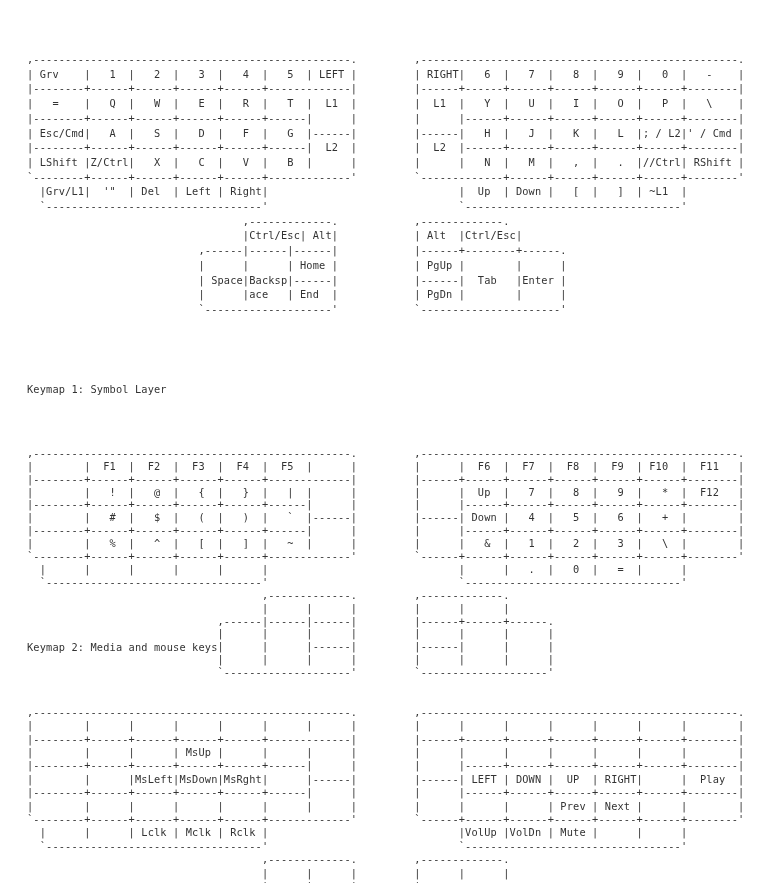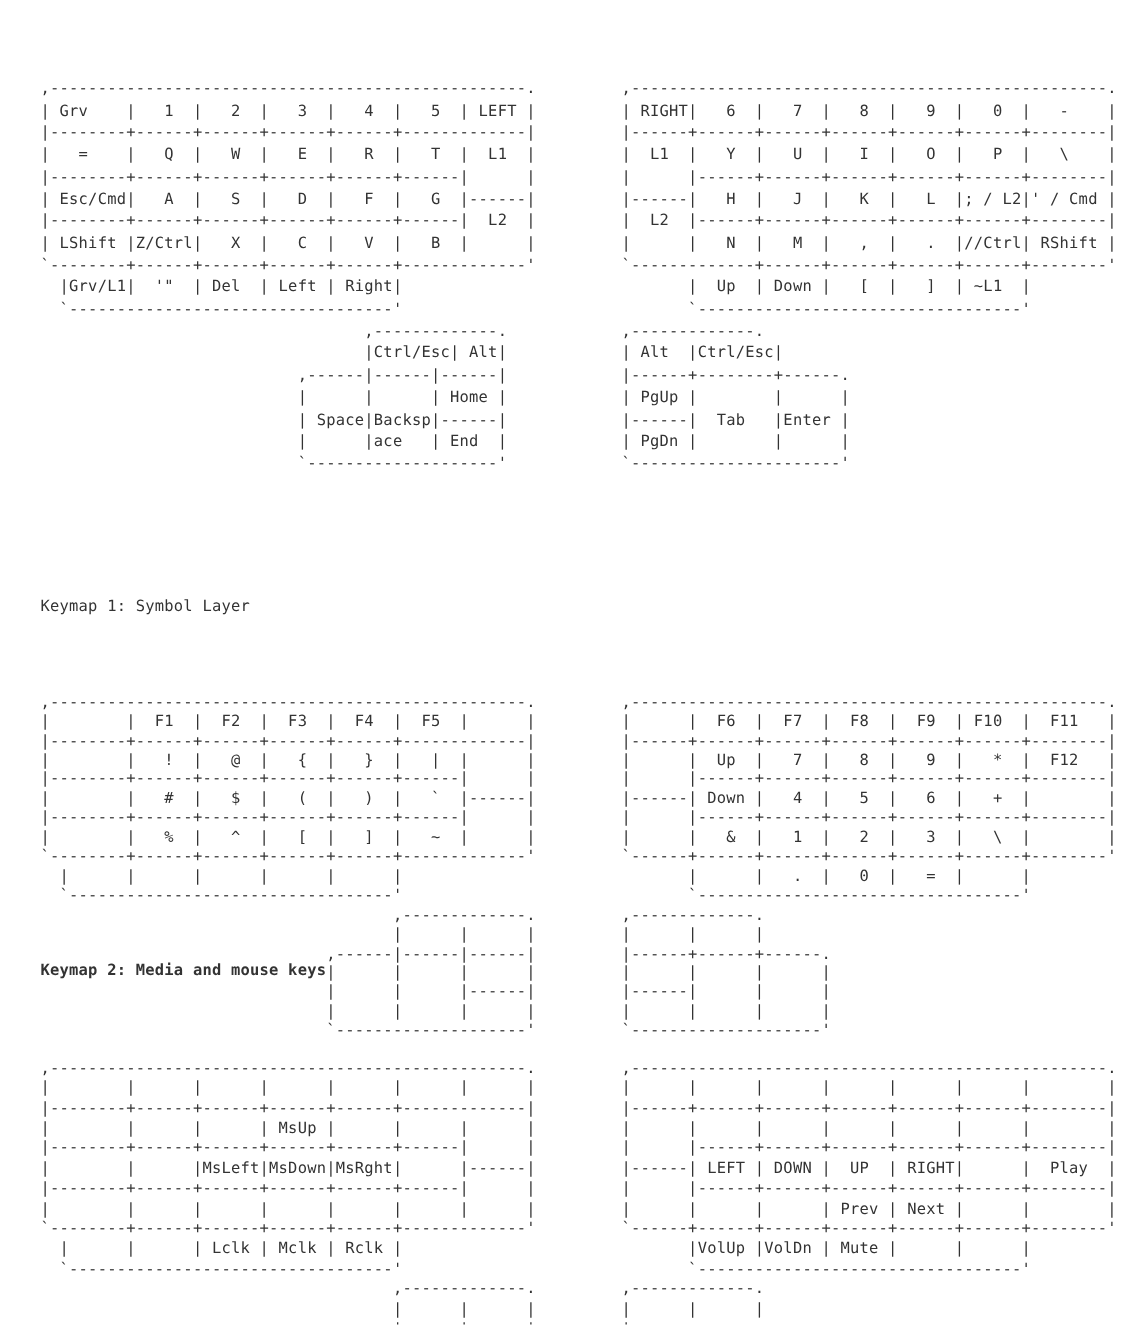"Keymap 1: Symbol Layer" #km1 { top: 360px -> 345px }
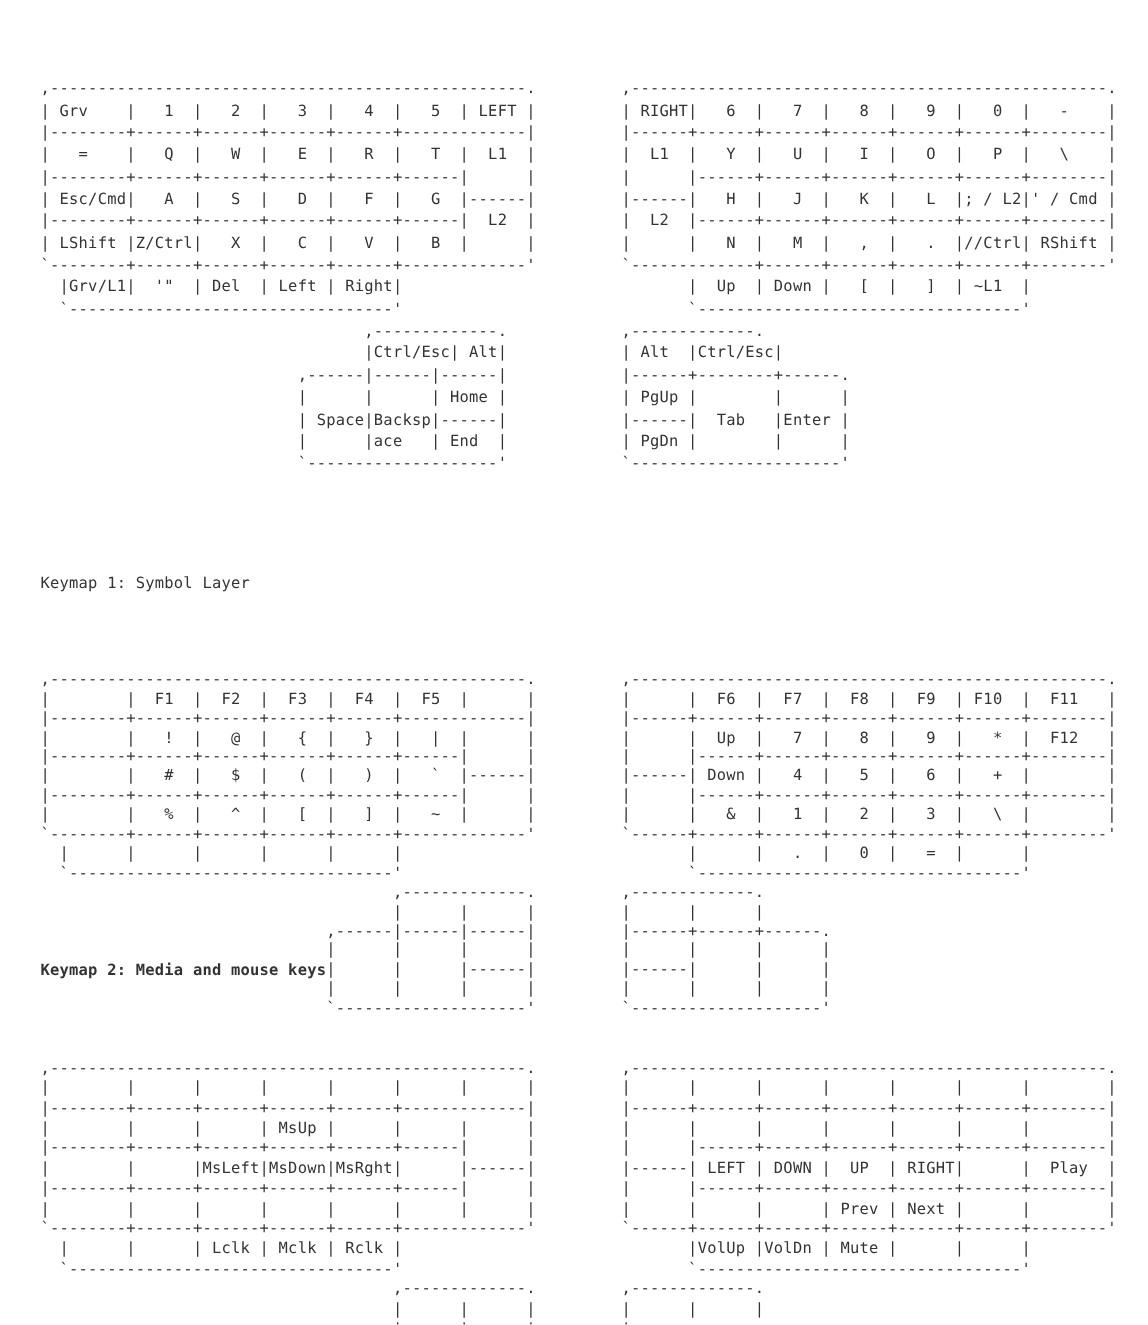"Keymap 2: Media and mouse" #km2 .km-title { font-weight: bold -> none }
